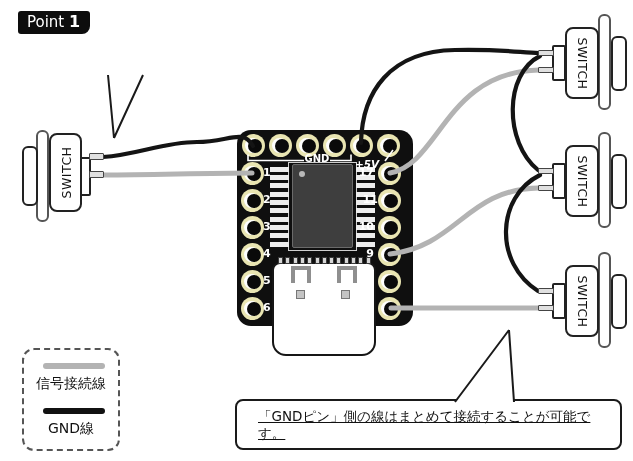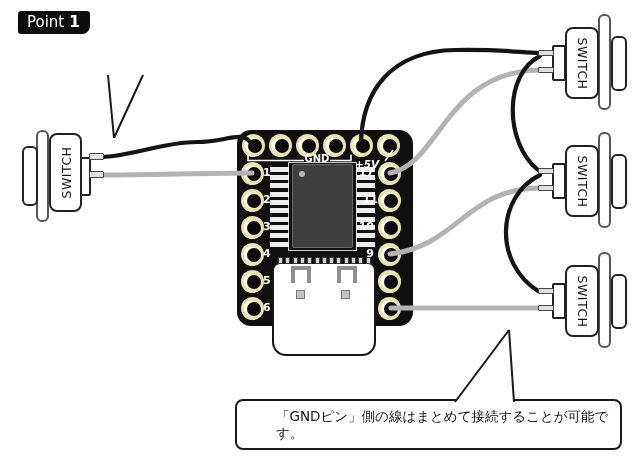"信号接続線" div.legend { html: none -> <div> <div></div> <div>信号接続線</div> <div></div> <div>GND線</div> </div> }
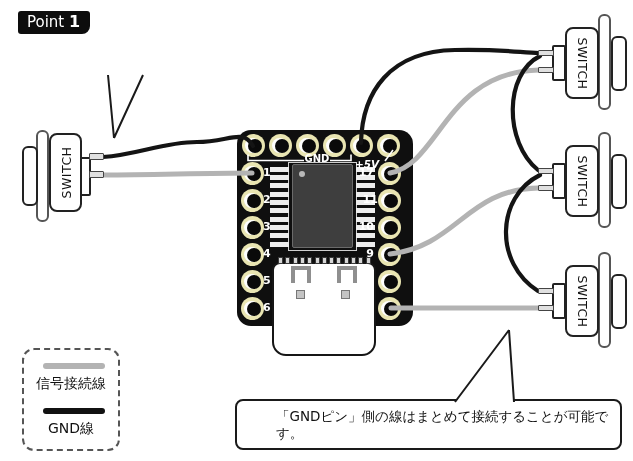"「GNDピン」側の線はまとめて接続することが可能です。" #bubble2 .l2 { margin-left: 25px -> 7px; text-decoration: none -> underline }
